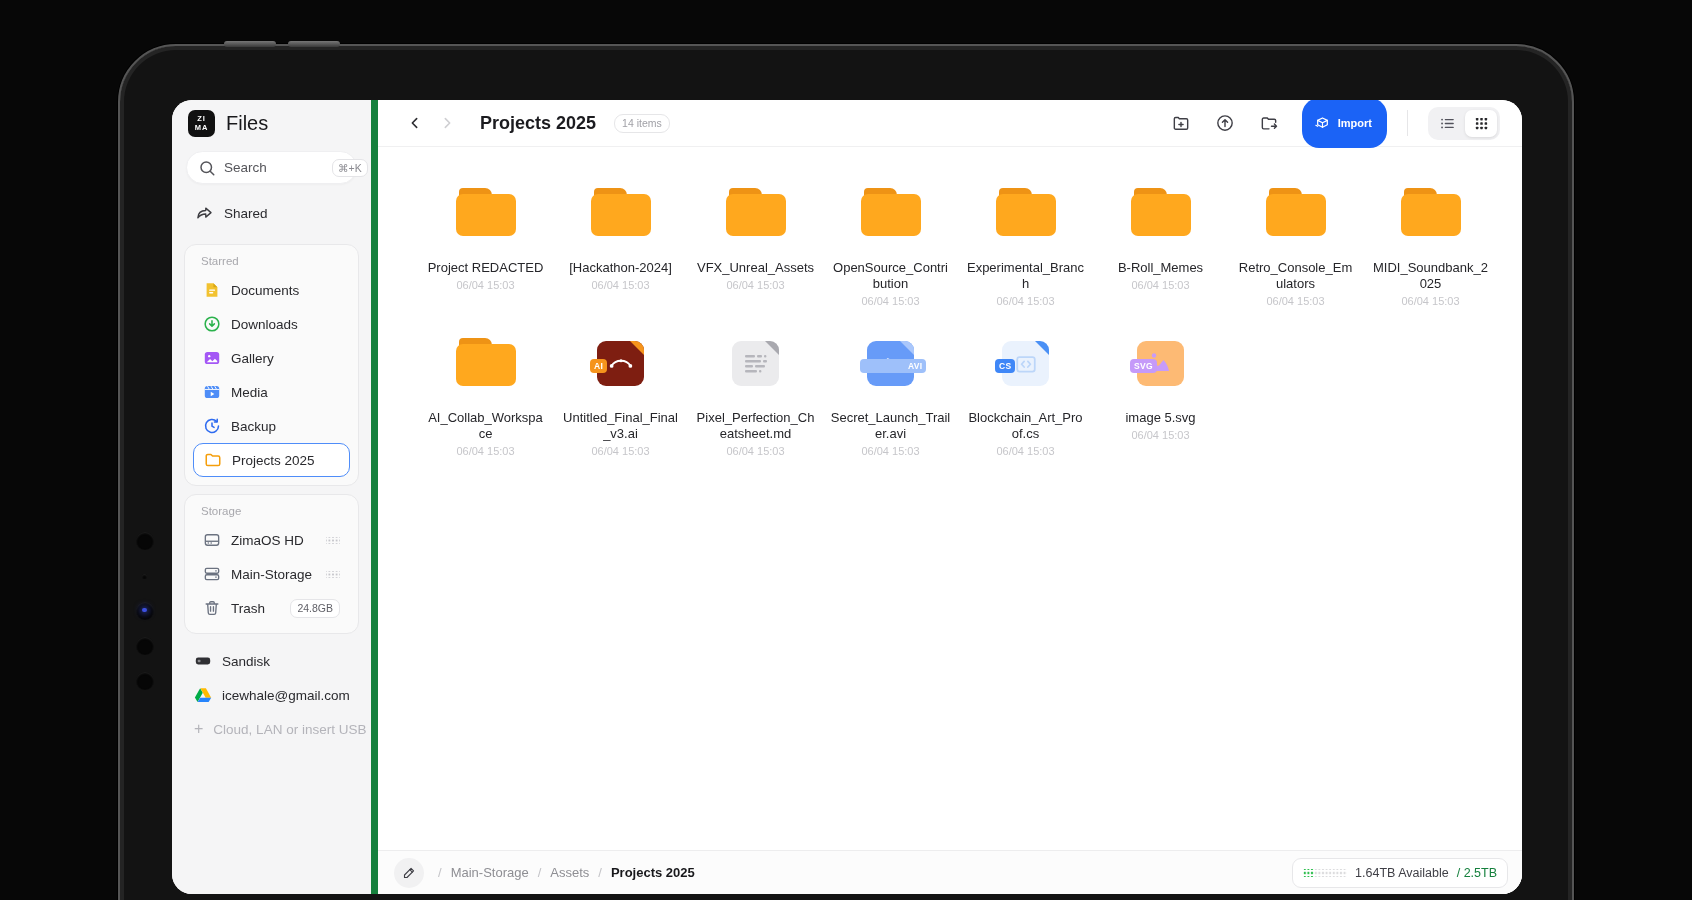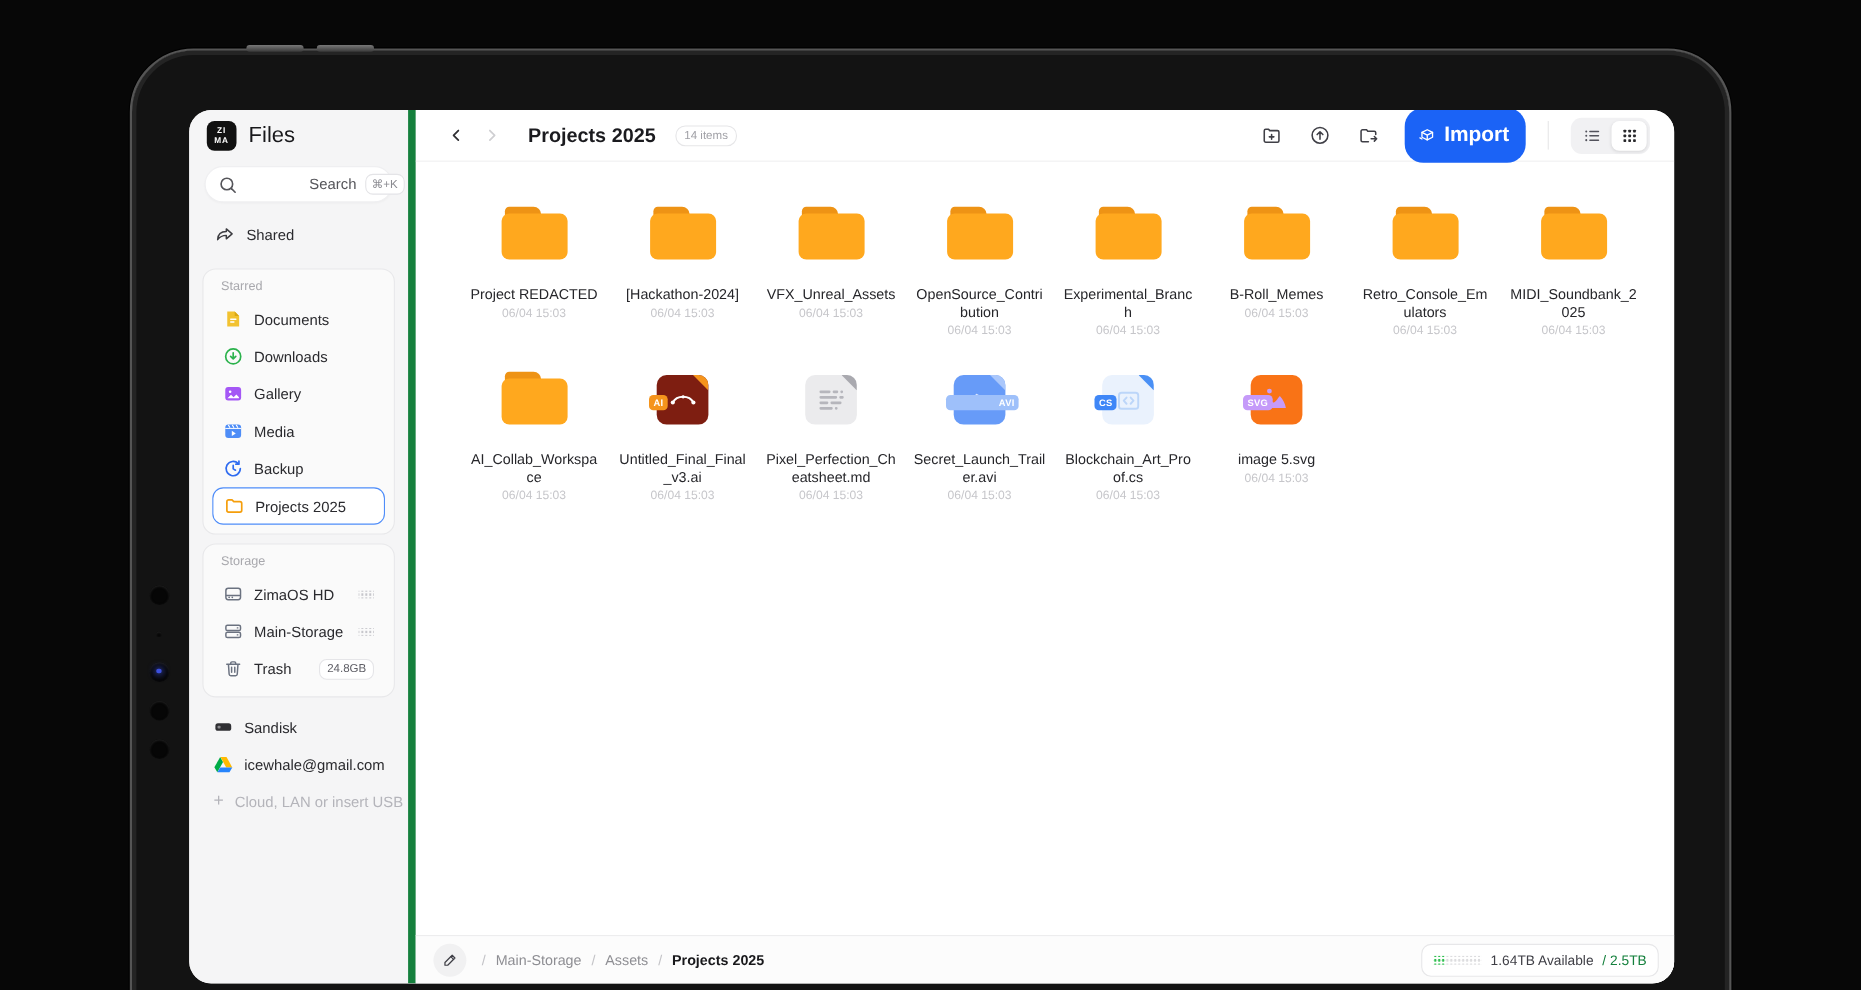"Import" .import-btn { font-size: 19px -> 11px }
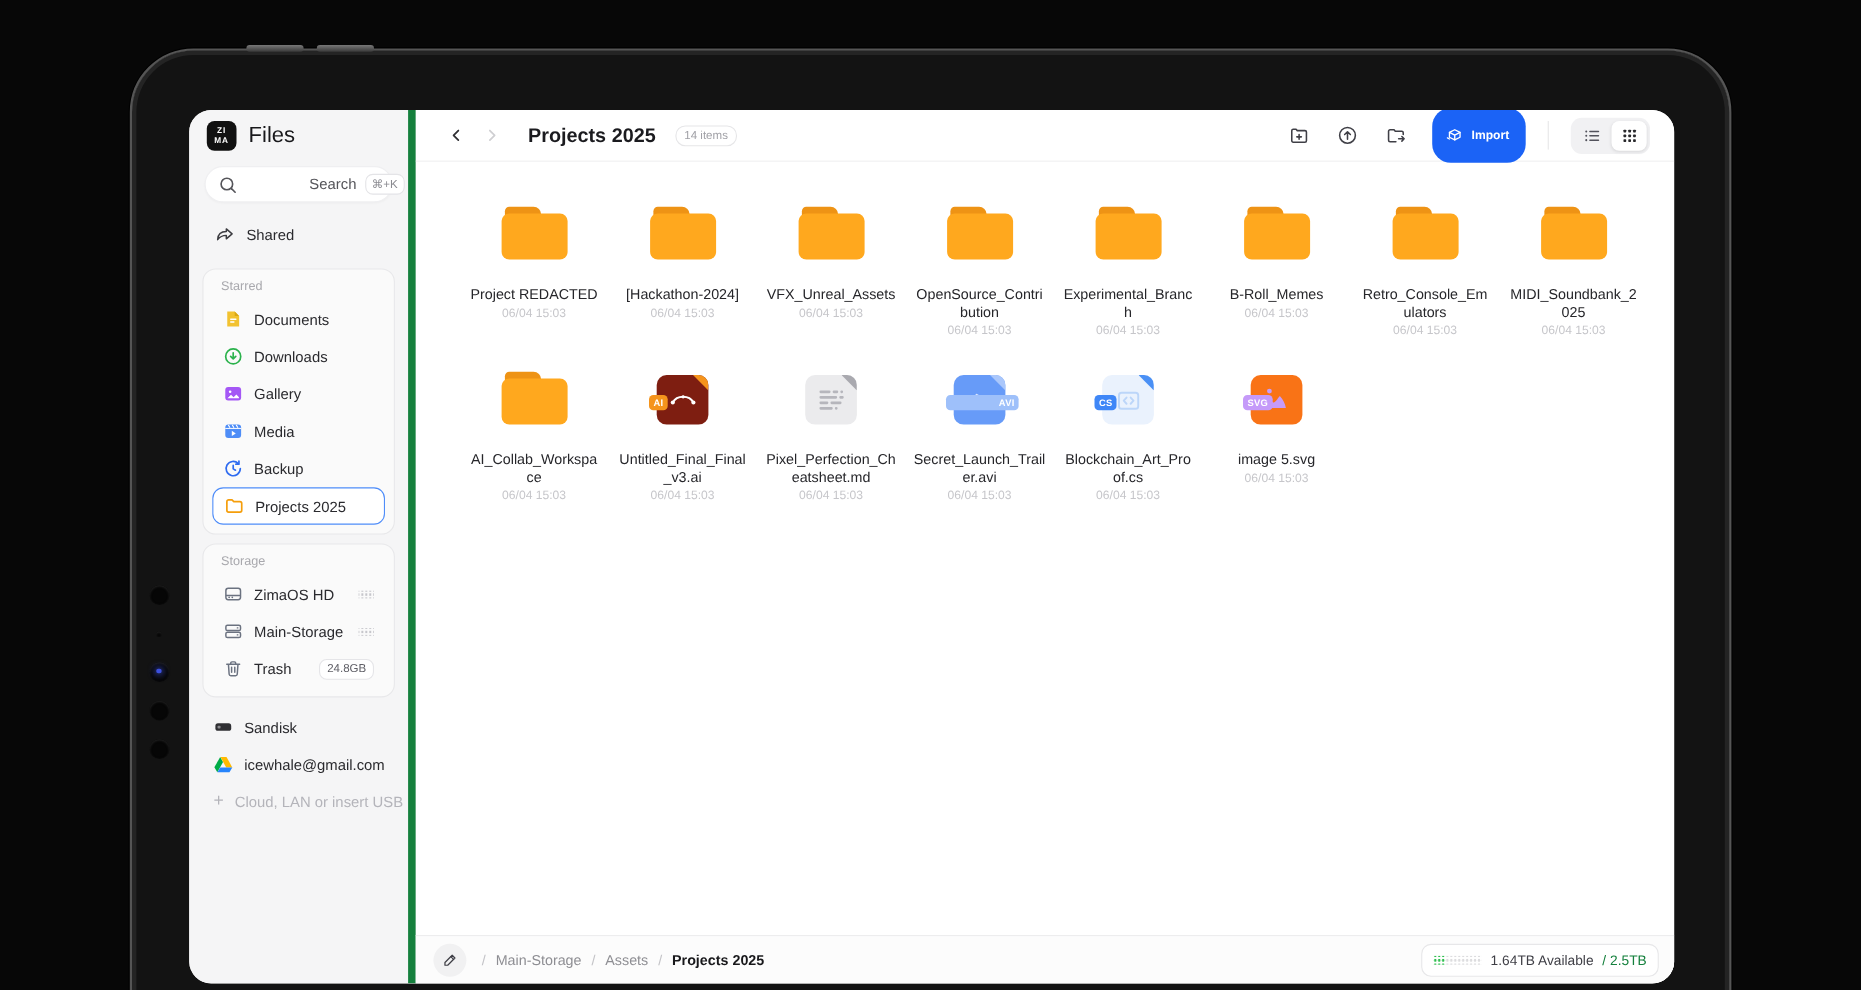"Search" .search-pill input { text-align: right -> none }
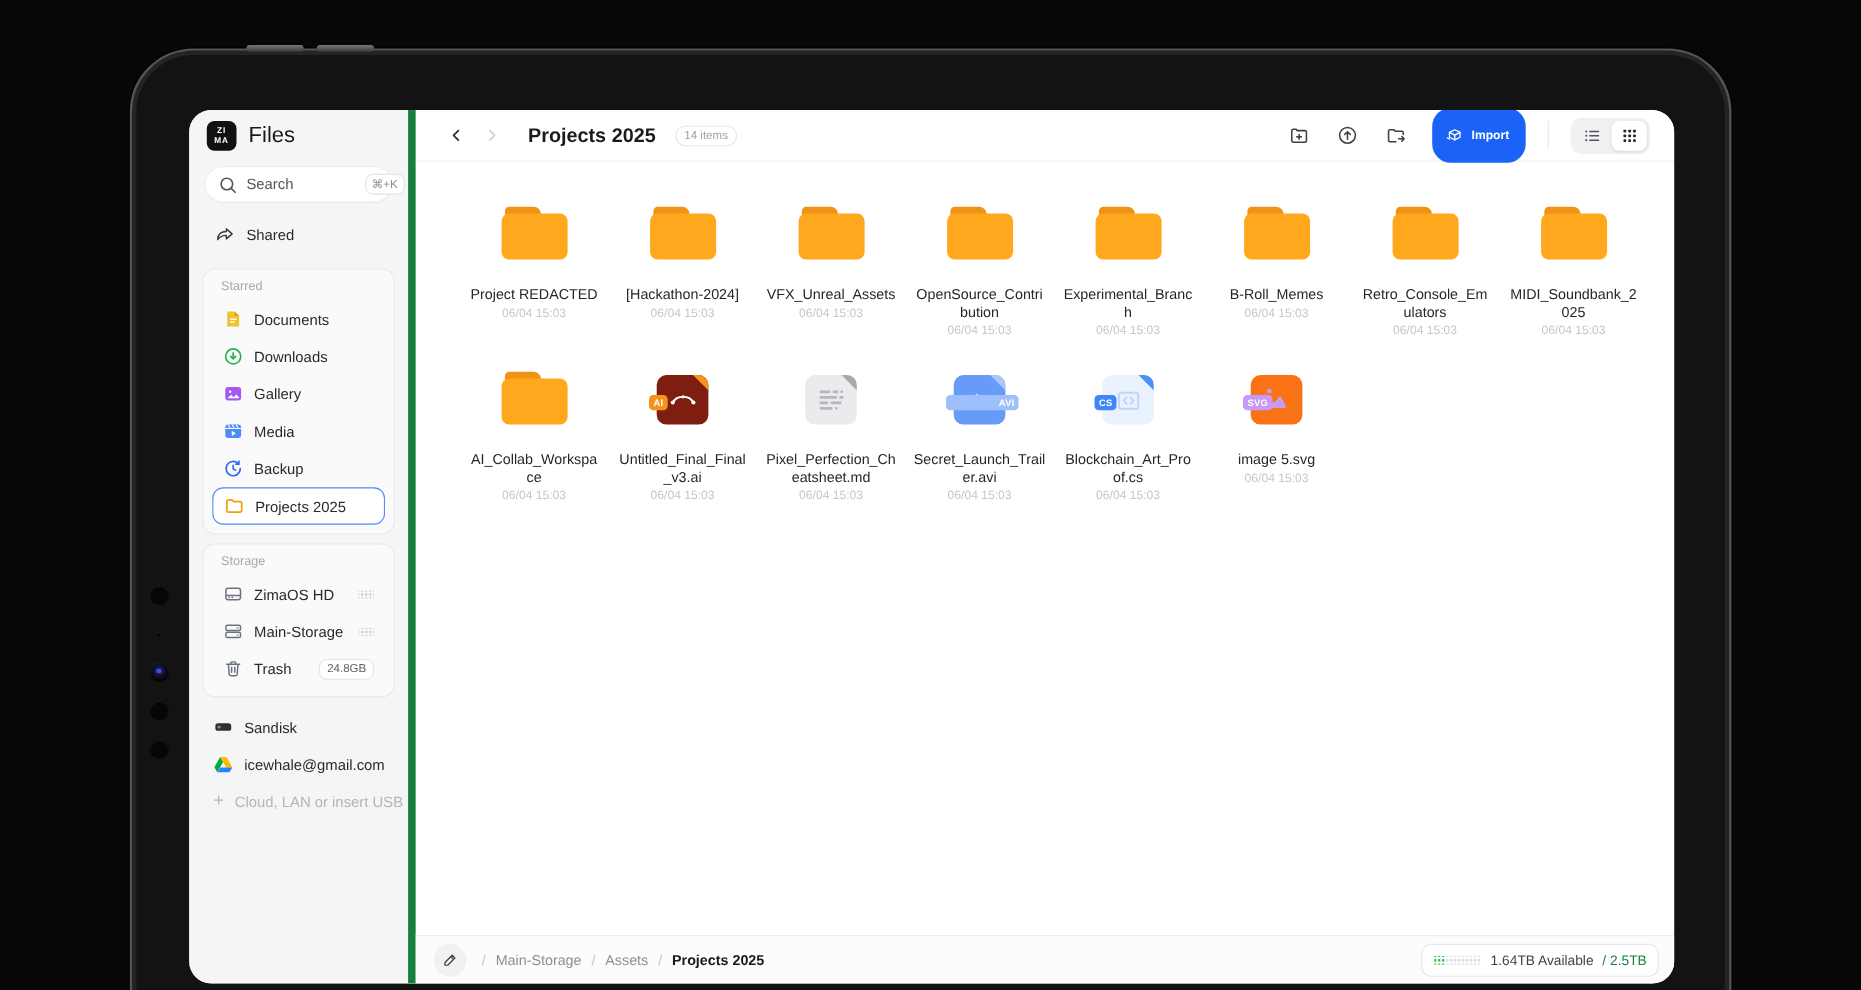"SVG" .ic-svg { background: #f97316 -> #fdba74 }
